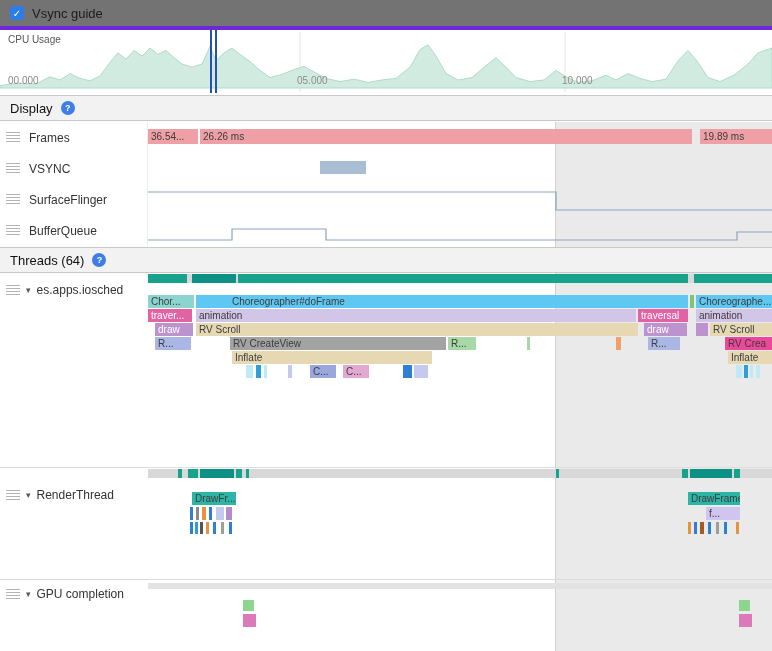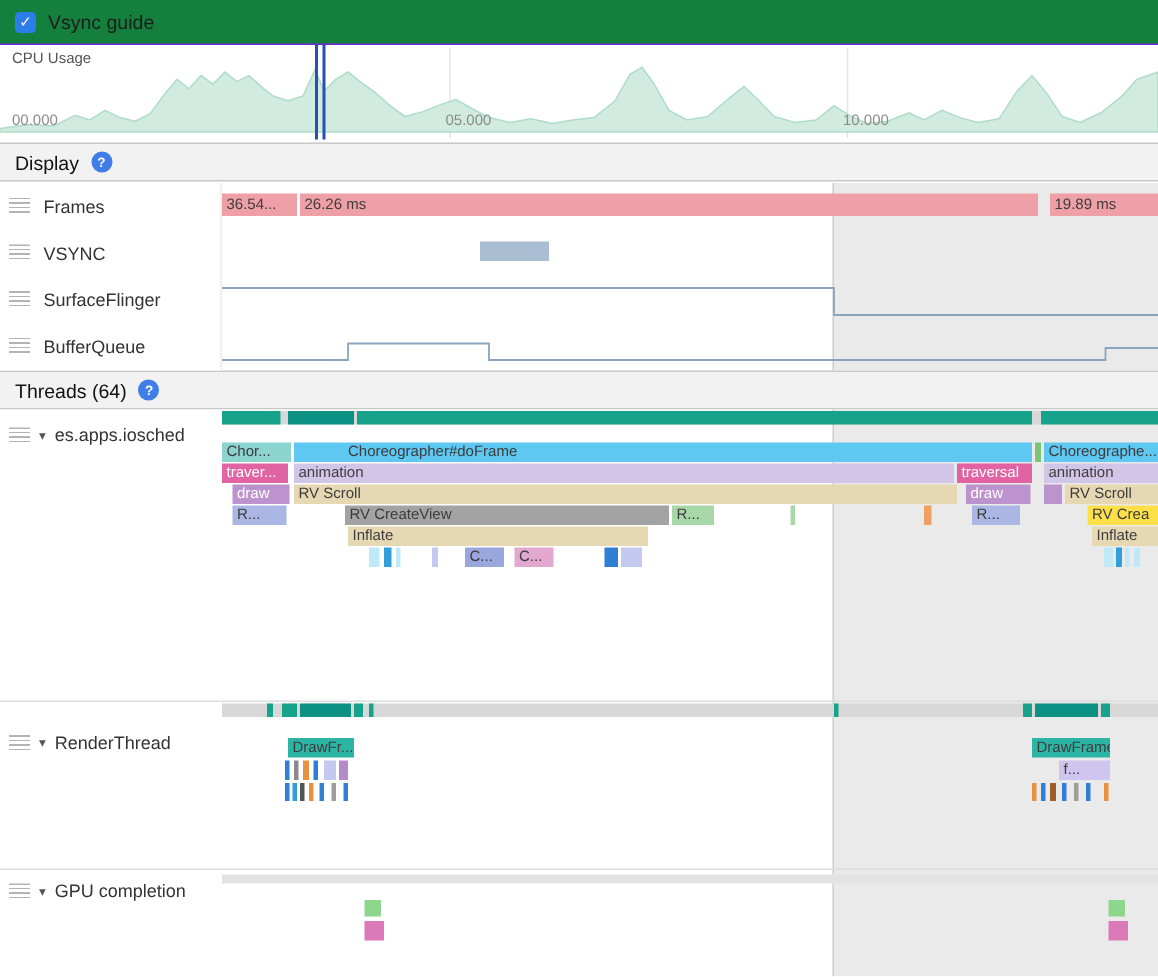"Vsync guide" .topbar { background: #15803d -> #737373; border-bottom: 1px solid #6d28d9 -> 4px solid #6d28d9 }
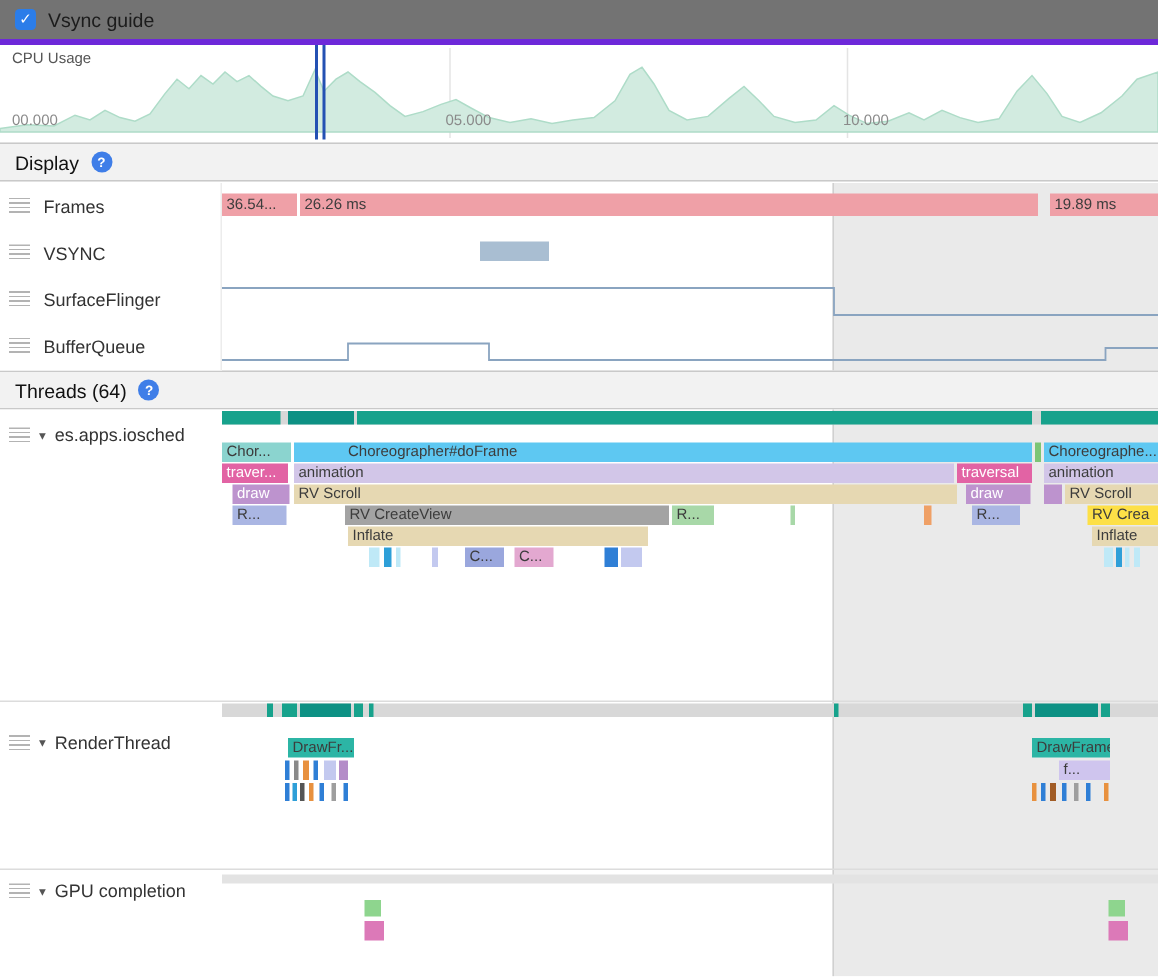"RV Crea" div.bar { background: #fde047 -> #ec4899 }
